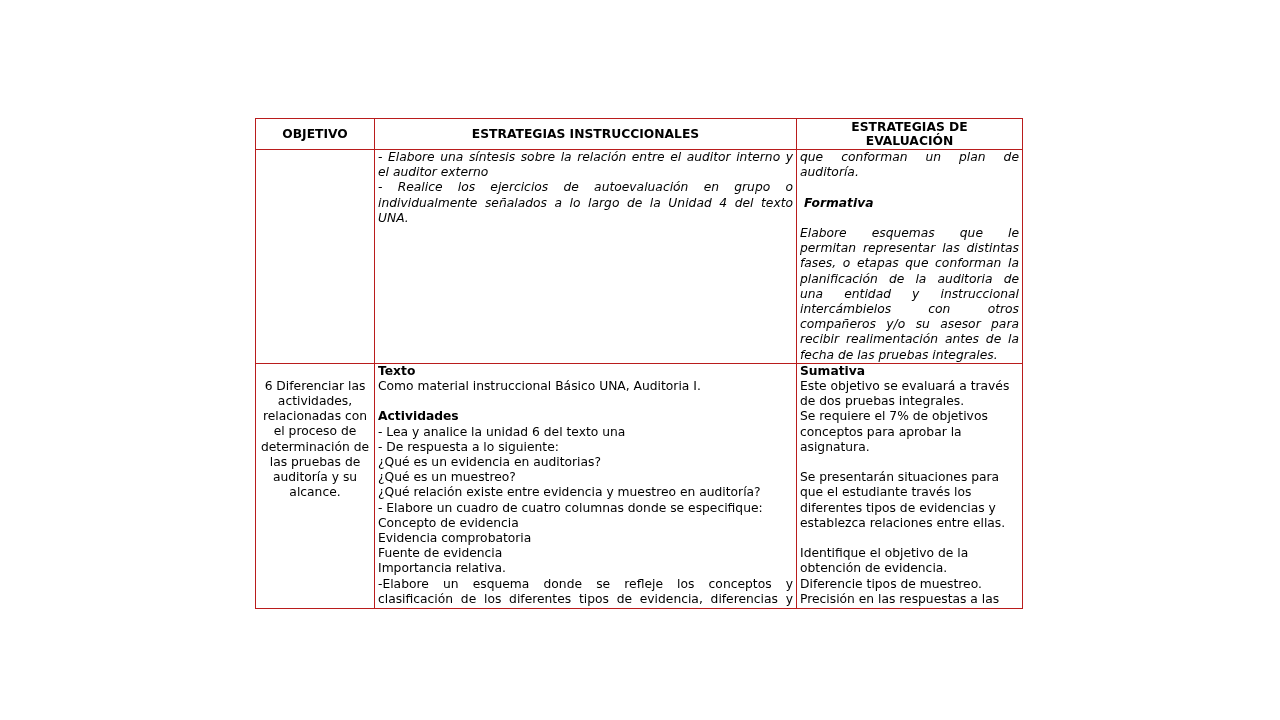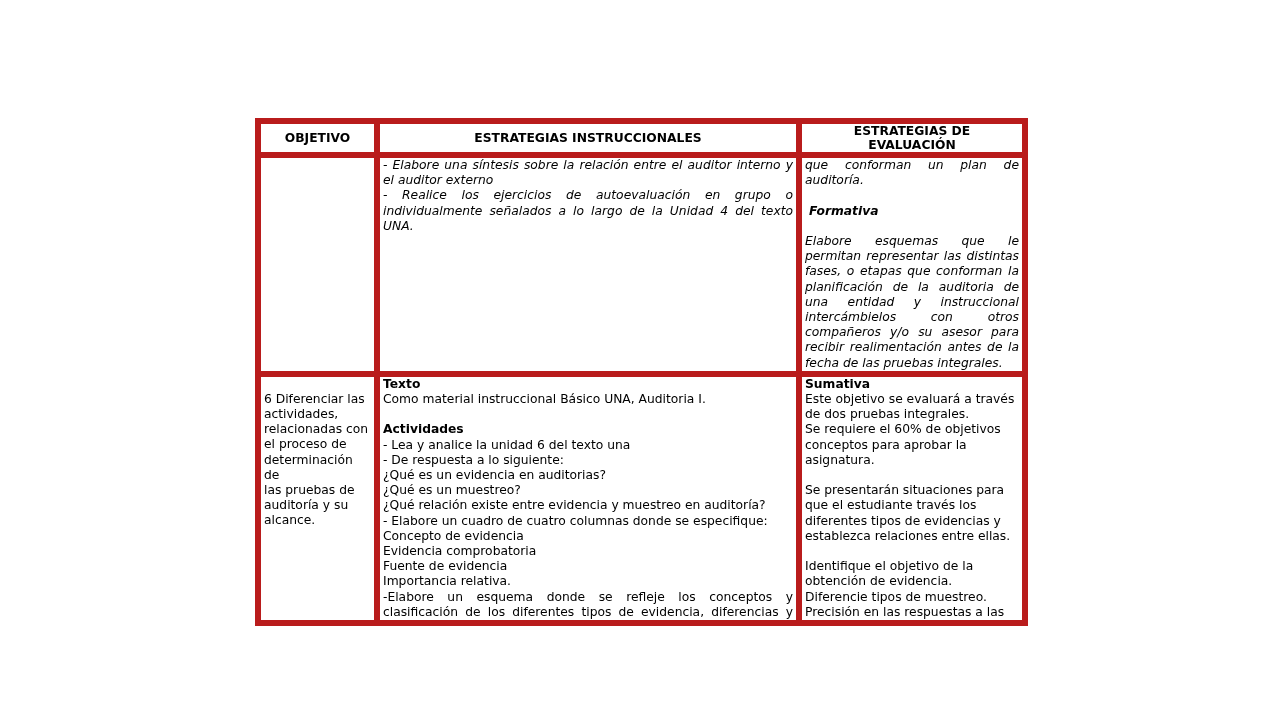"OBJETIVO" .tbl td, .tbl th { border: 6px solid #b91c1c -> 1px solid #b91c1c }
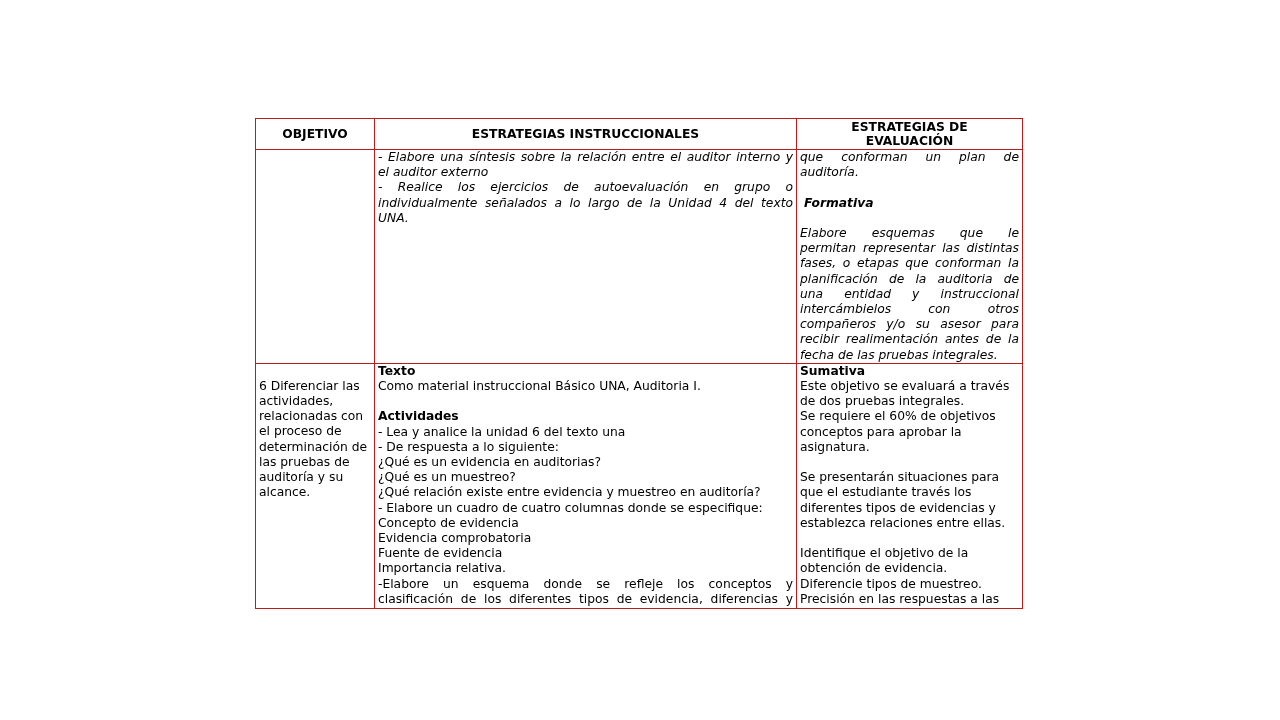"6 Diferenciar las" .obj { text-align: left -> center }
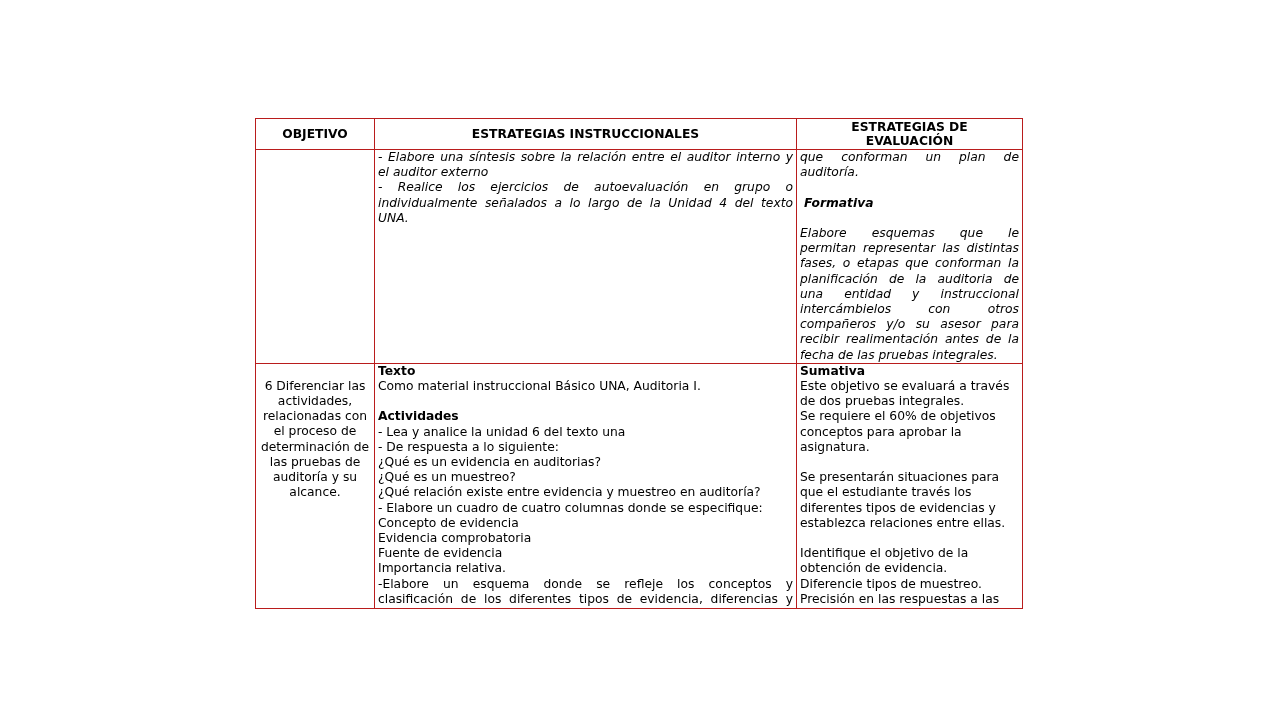"Se requiere el 60% de" span.line { text: 60% -> 7% }
